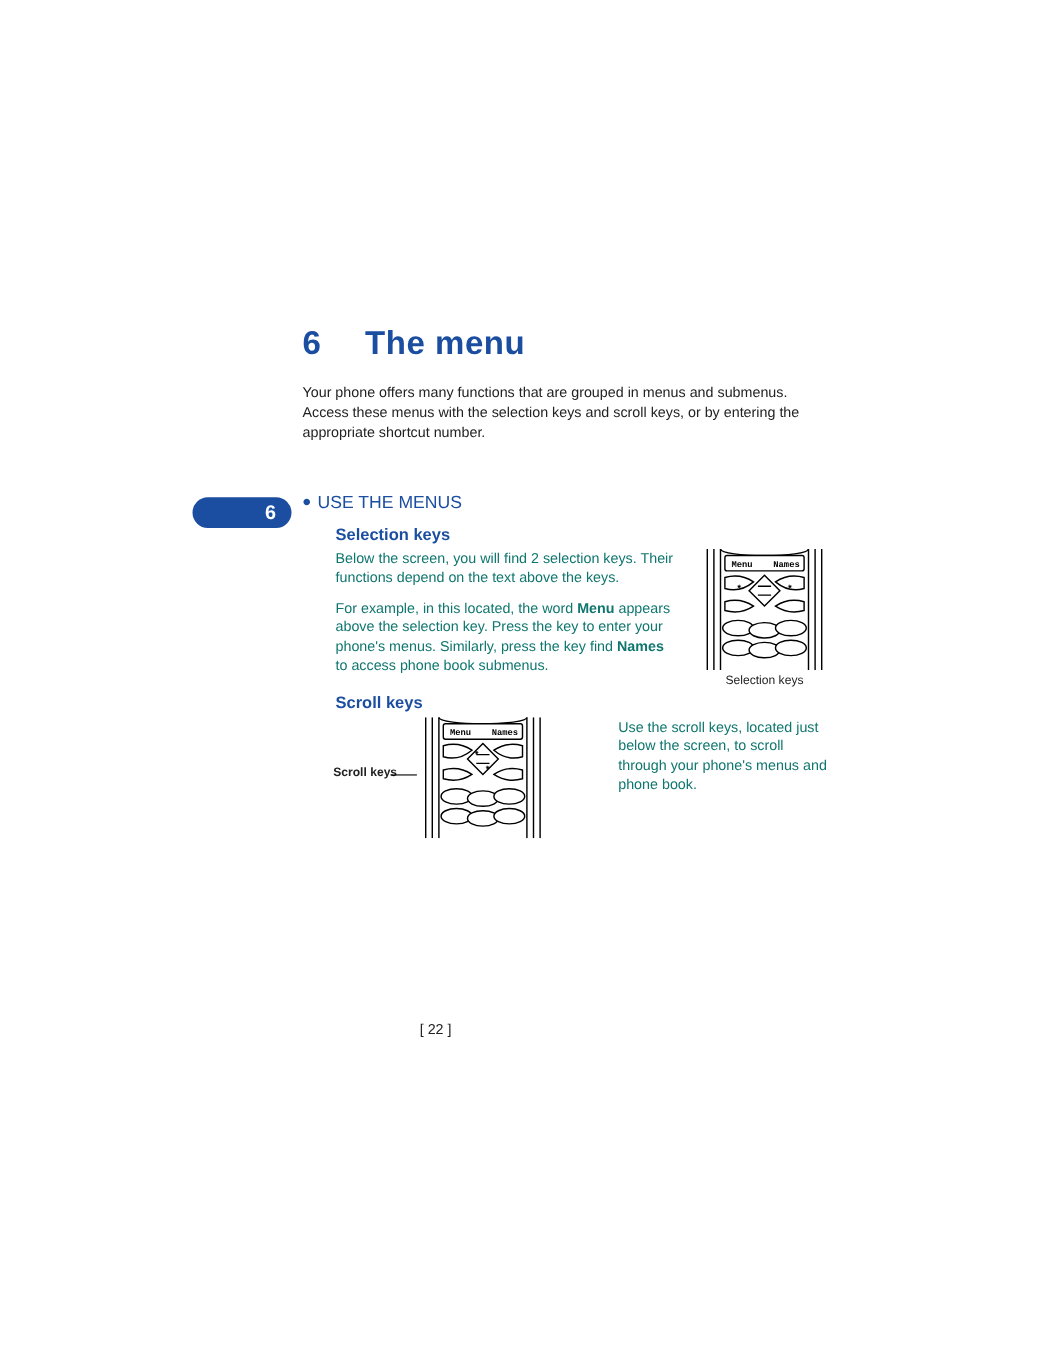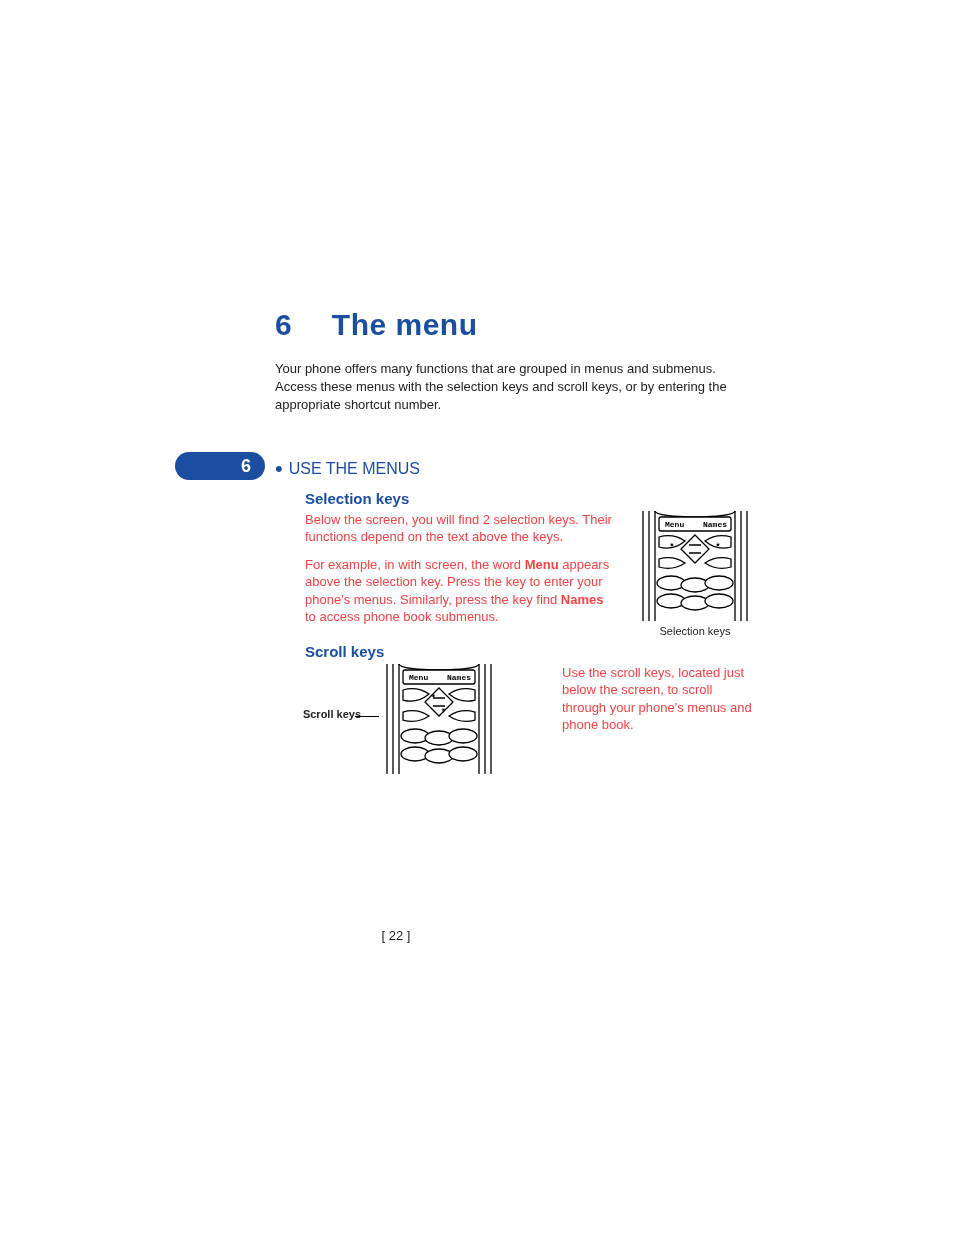"6 The menu" .content { top: 308px -> 296px }
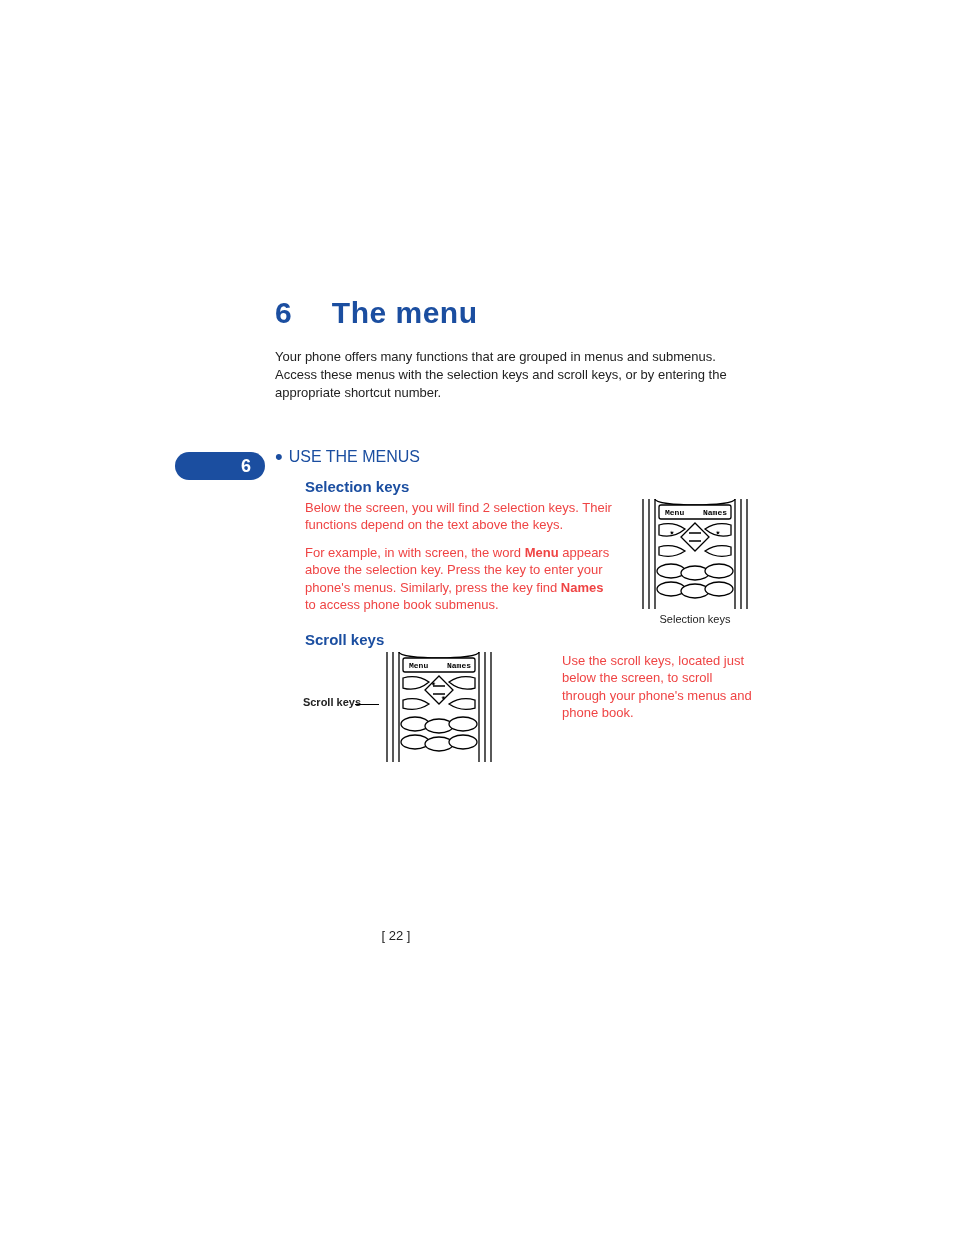"Below the screen, you will" .para { color: #ef4444 -> #0f766e }
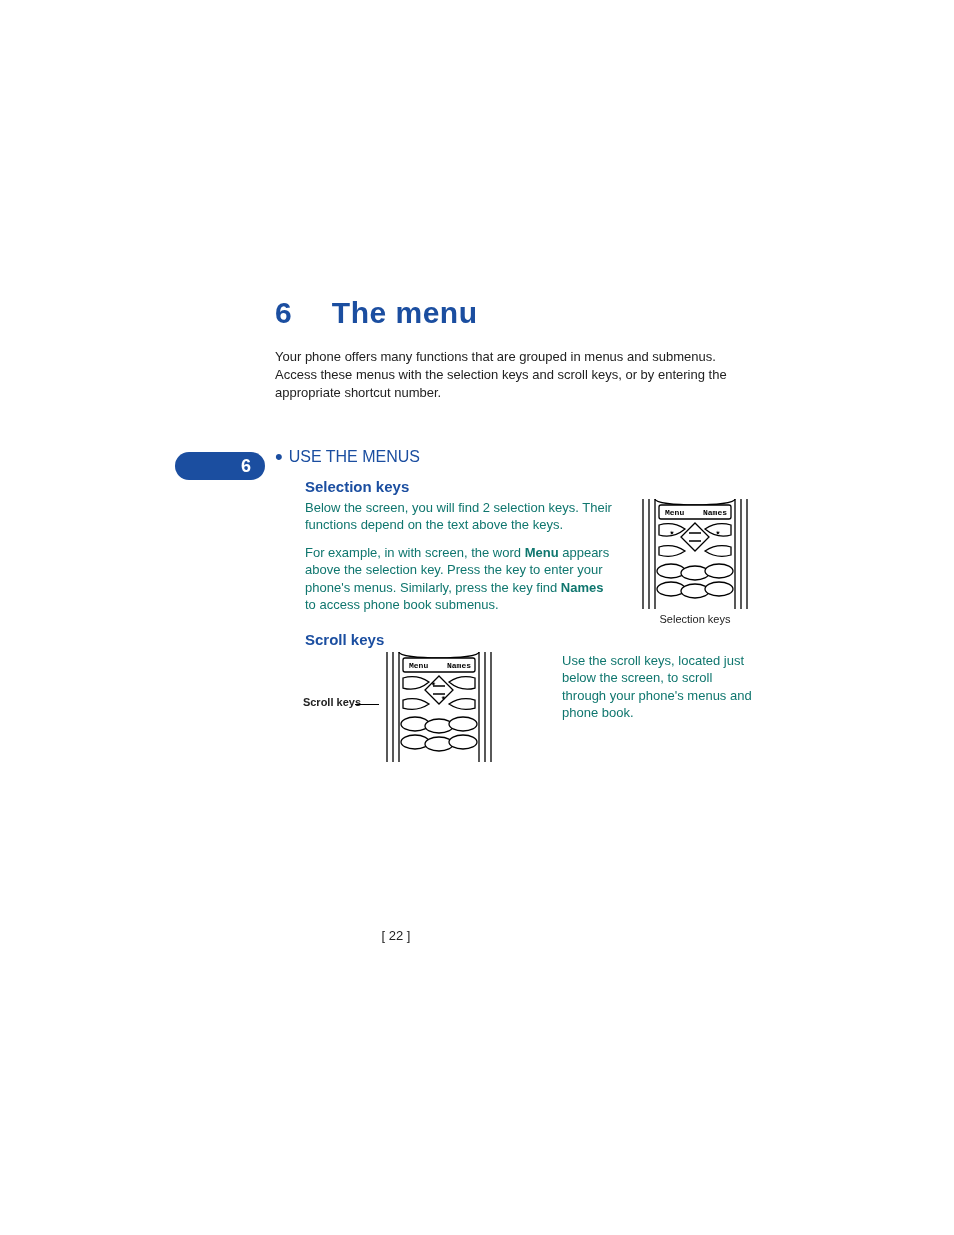"For example, in with screen," span { text: with screen -> this located }
